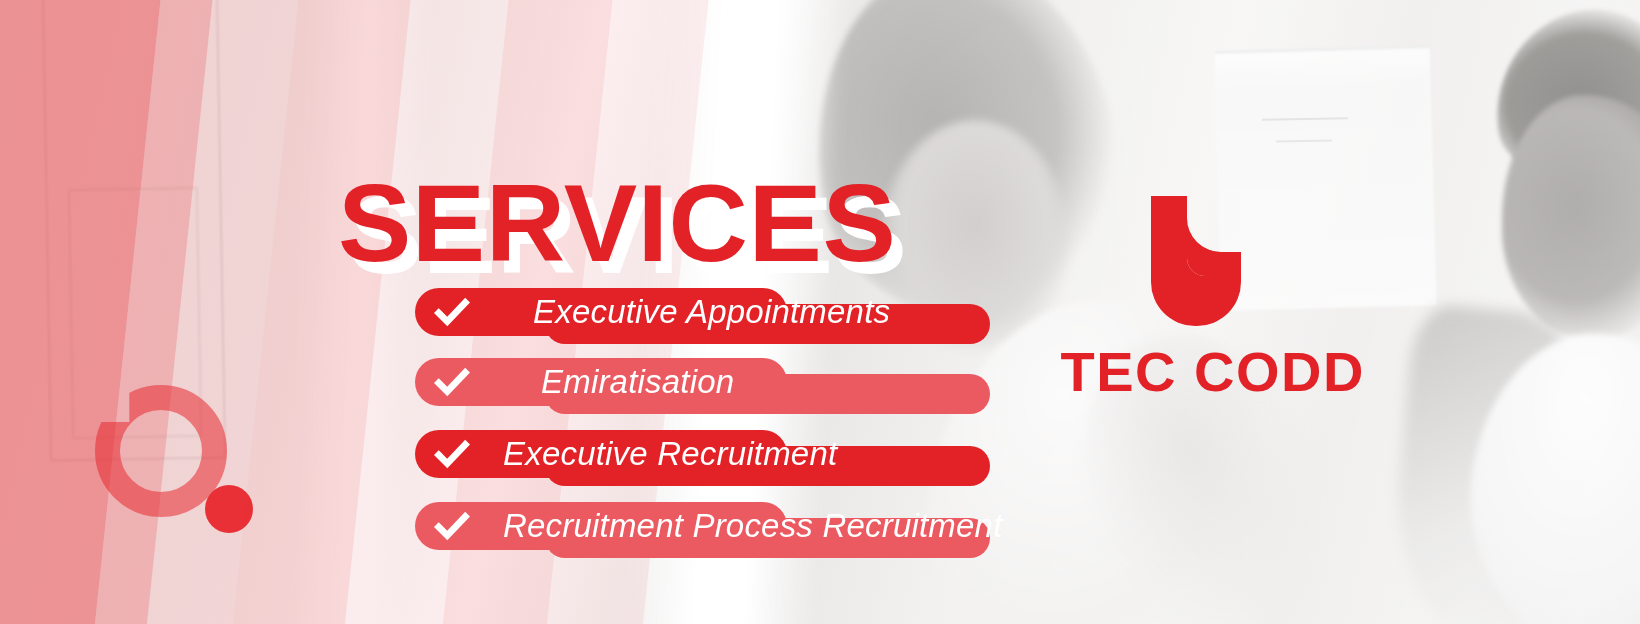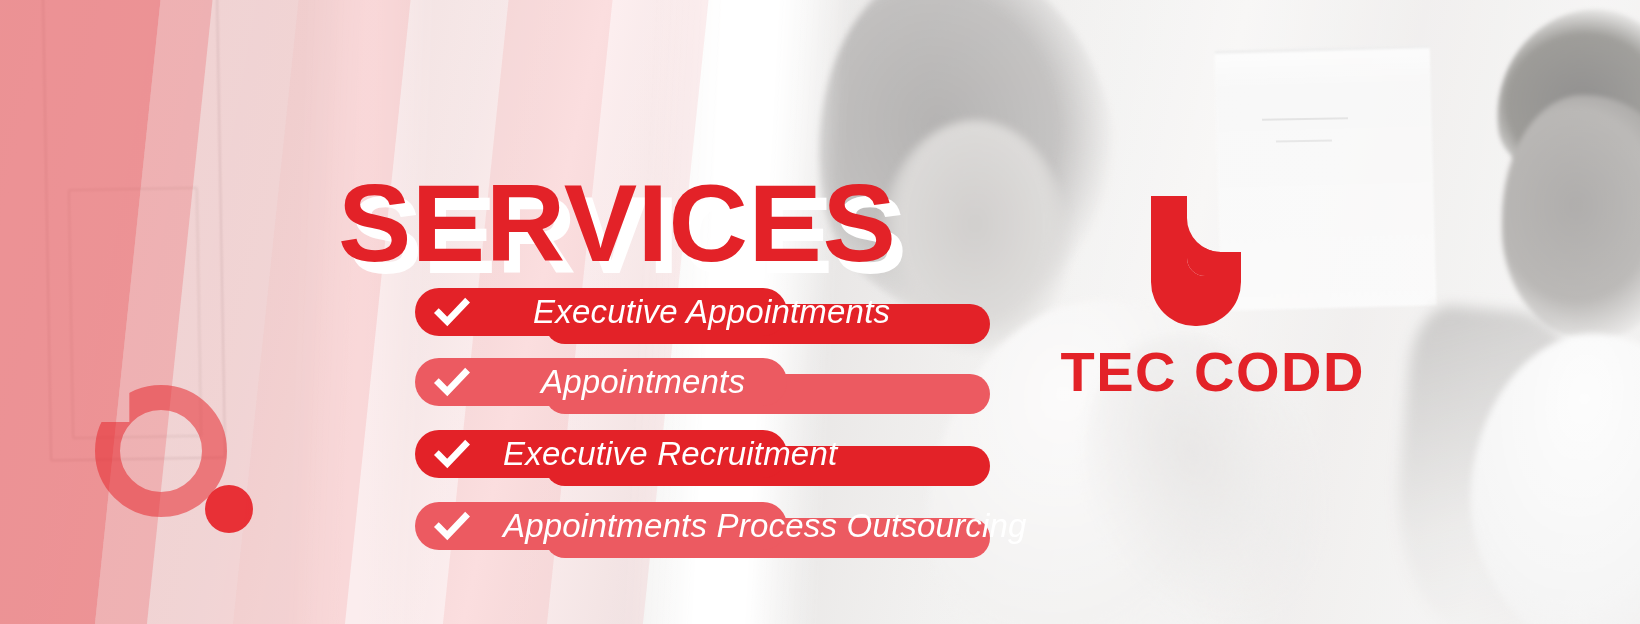"Appointments" div.pill-label { text: Appointments -> Emiratisation }
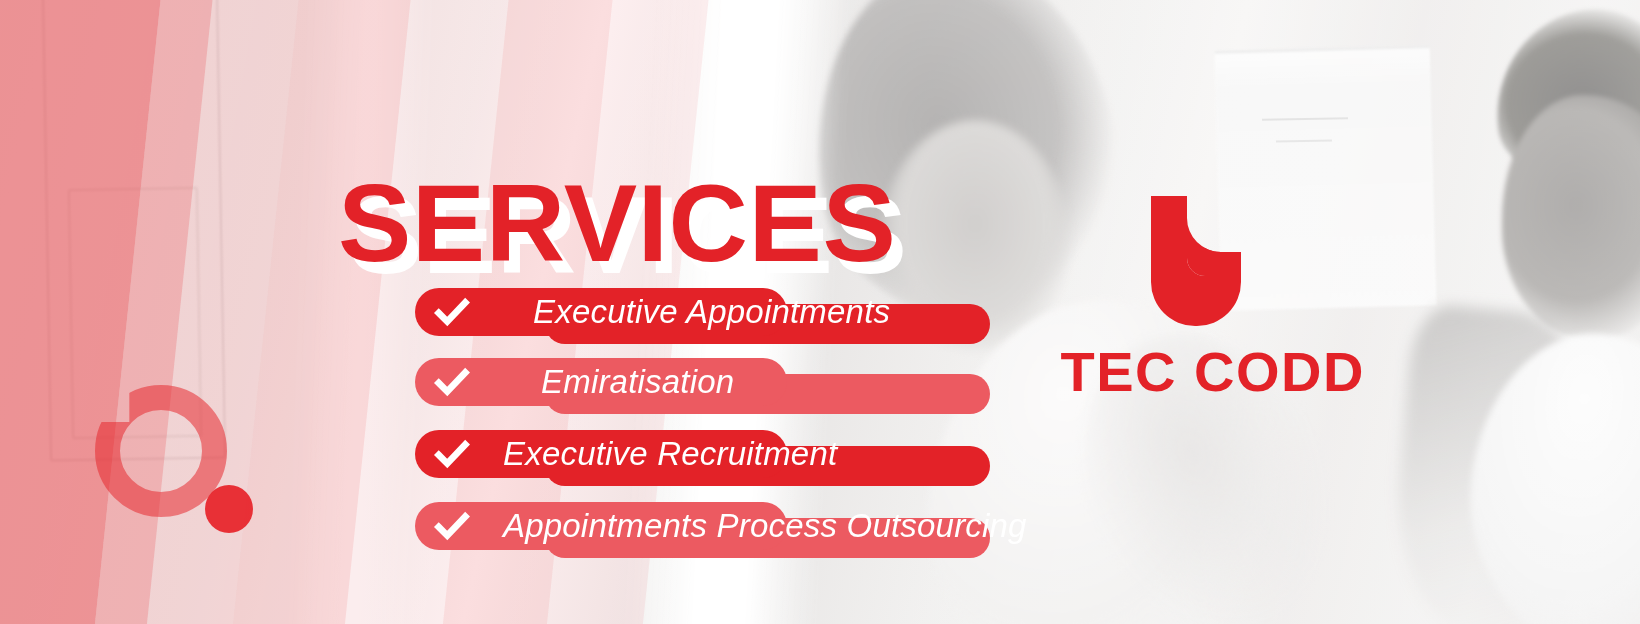"Appointments Process Outsourcing" div.pill-label { text: Appointments Process Outsourcing -> Recruitment Process Recruitment }
